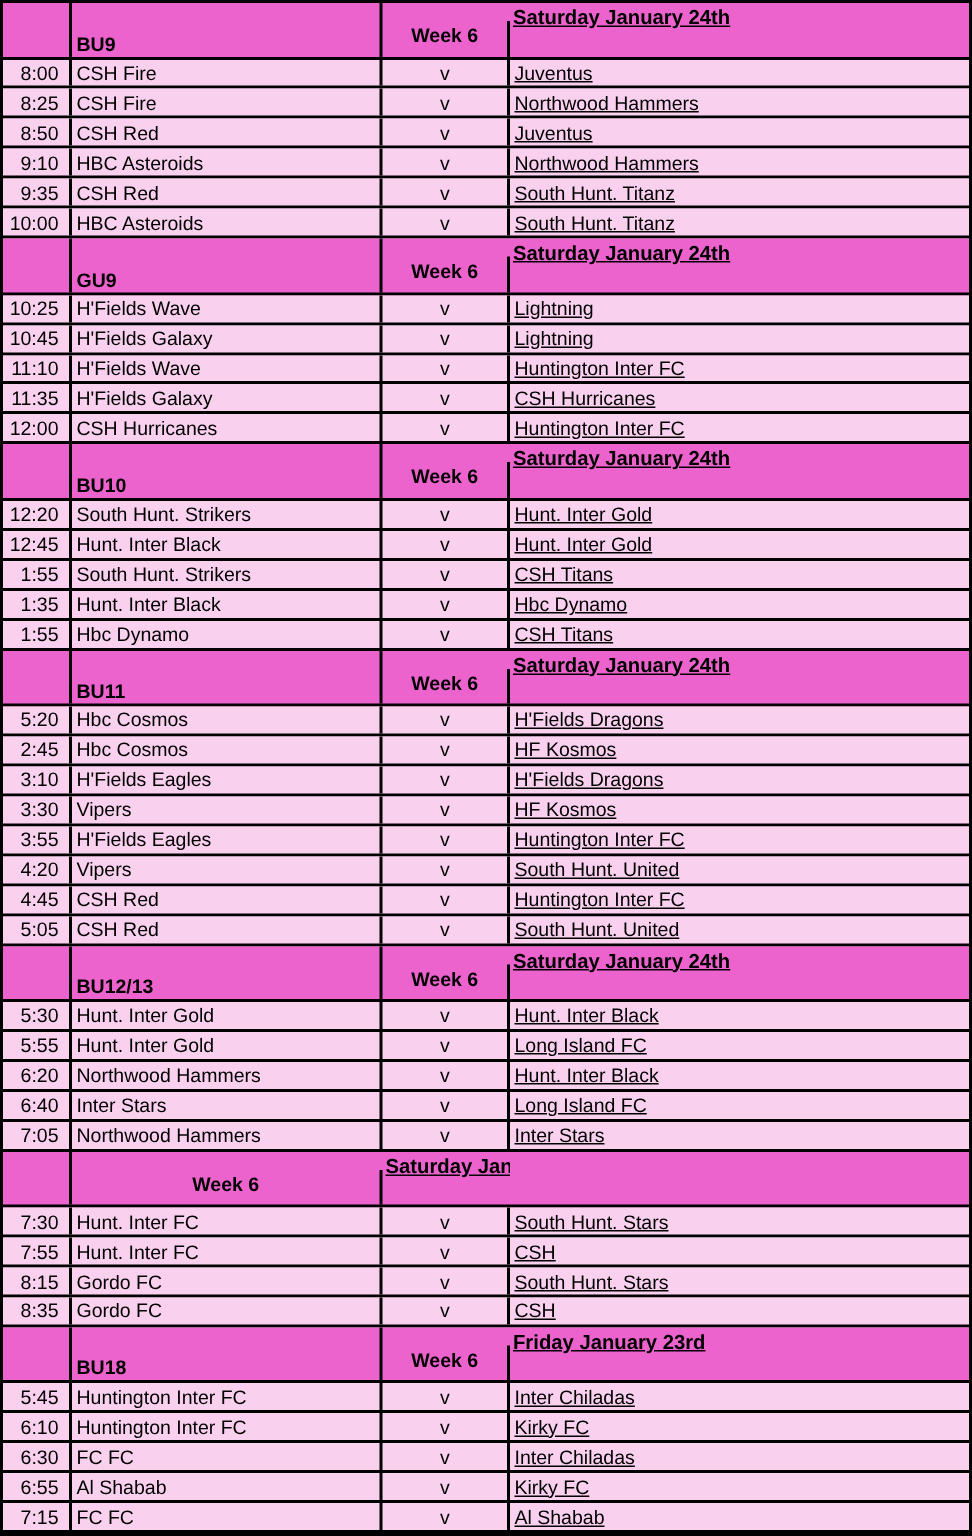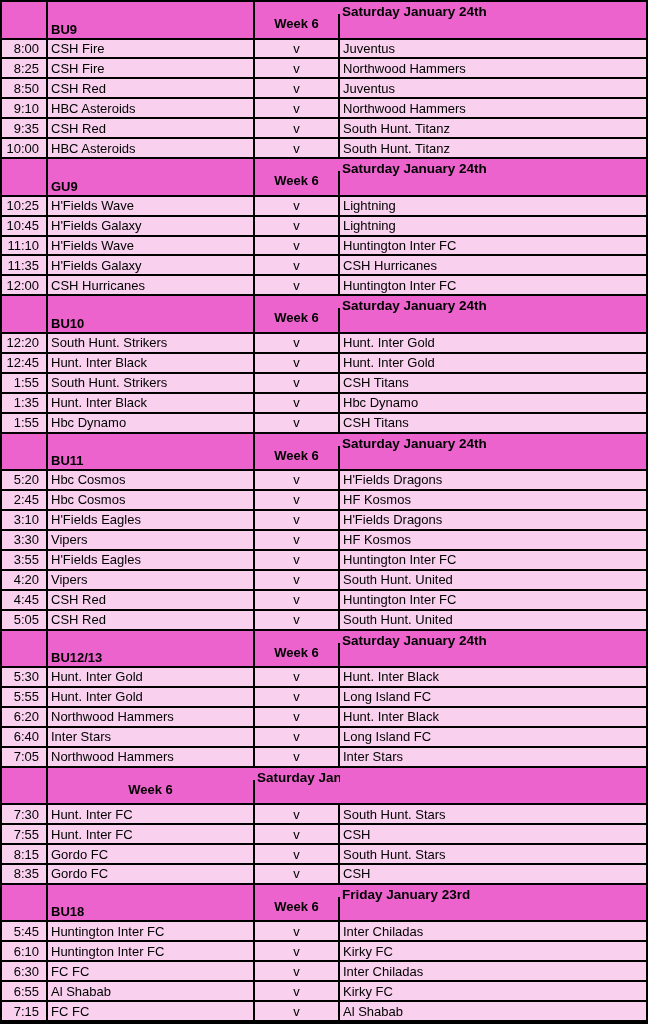"Saturday January 24th" .cell:last-child { text-decoration: none -> underline }
